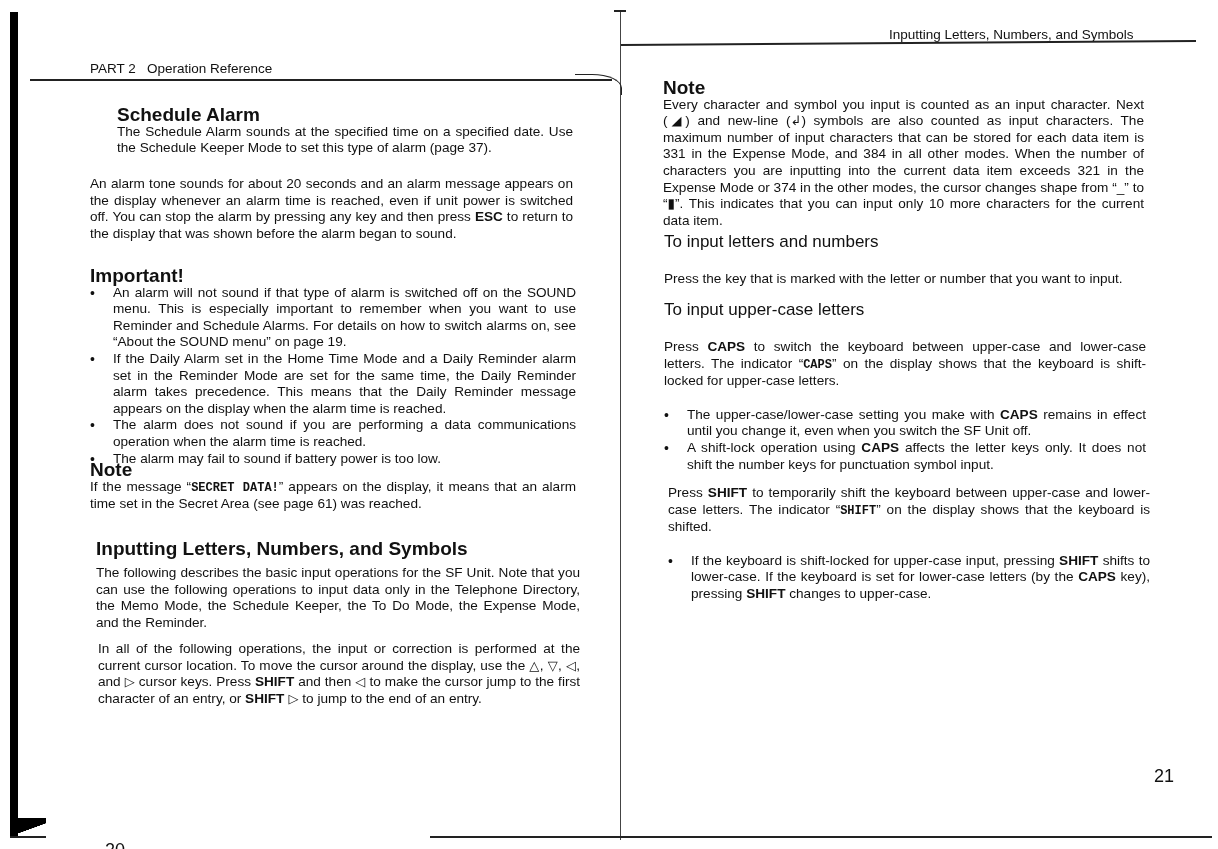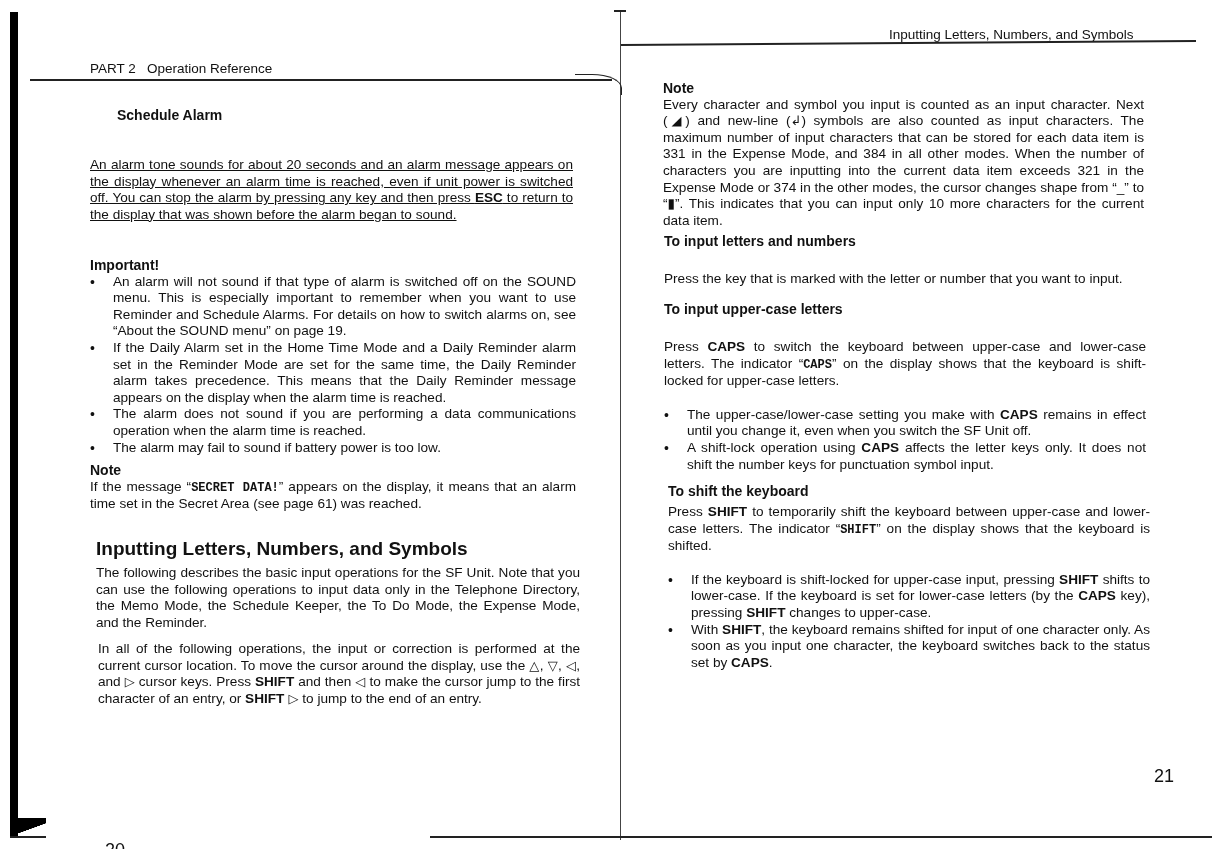"Note" .h-sub { font-size: 14px -> 19px }
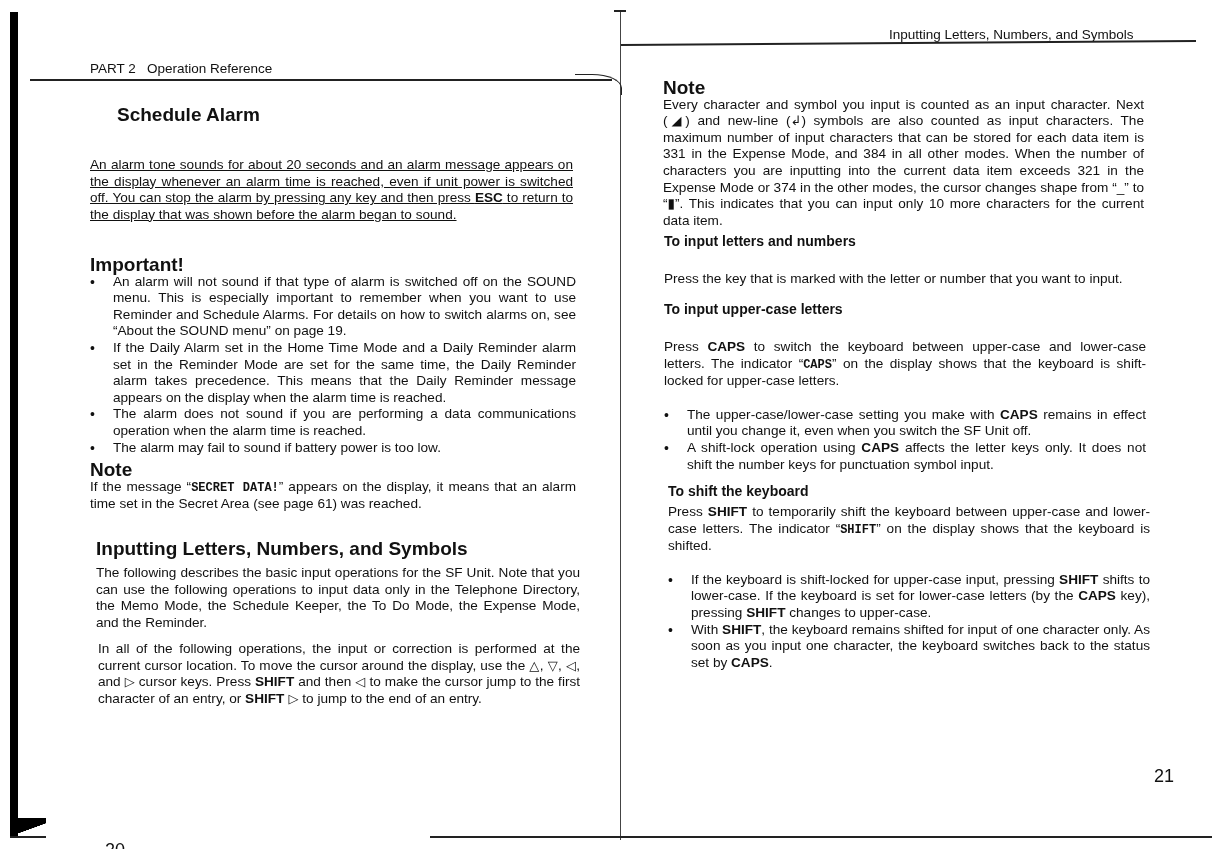"The Schedule Alarm sounds at" p { html: none -> <p>The Schedule Alarm sounds at the specified time on a specified date. Use the Schedule Keeper Mode to set this type of alarm (page 37).</p> }
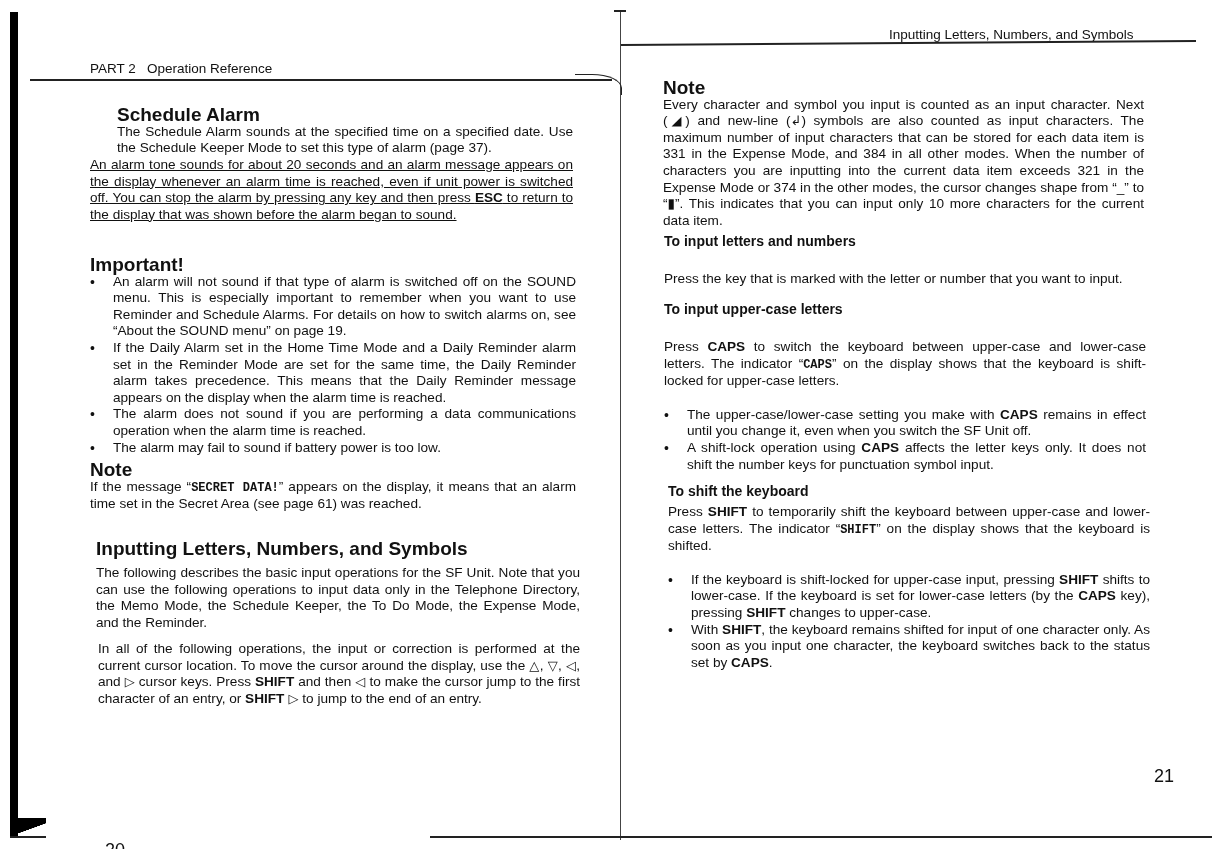"An alarm tone sounds for" div.blk { text-decoration: underline -> none; top: 157px -> 176px }
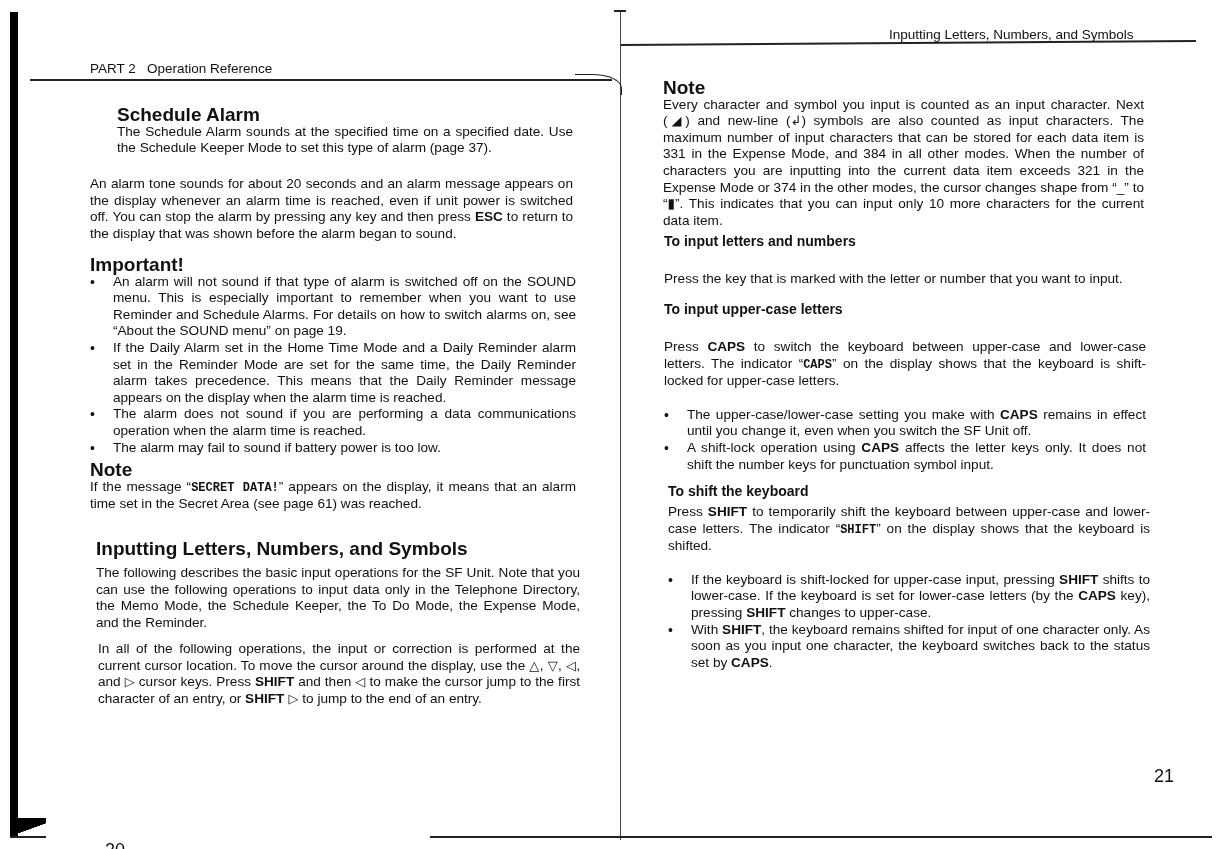"To input letters and numbers" .h-topic { font-size: 14px -> 17px; font-weight: bold -> normal }
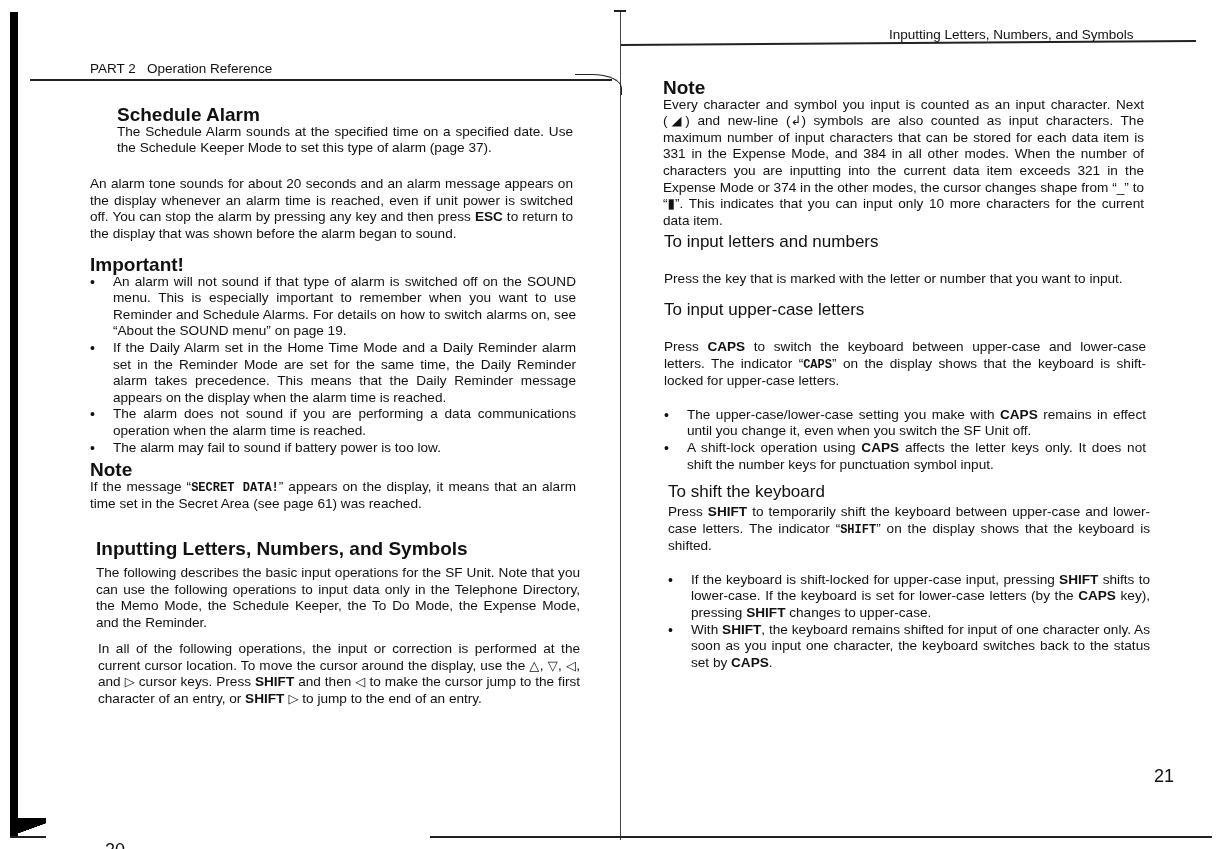"Important!" div.blk { top: 257px -> 268px }
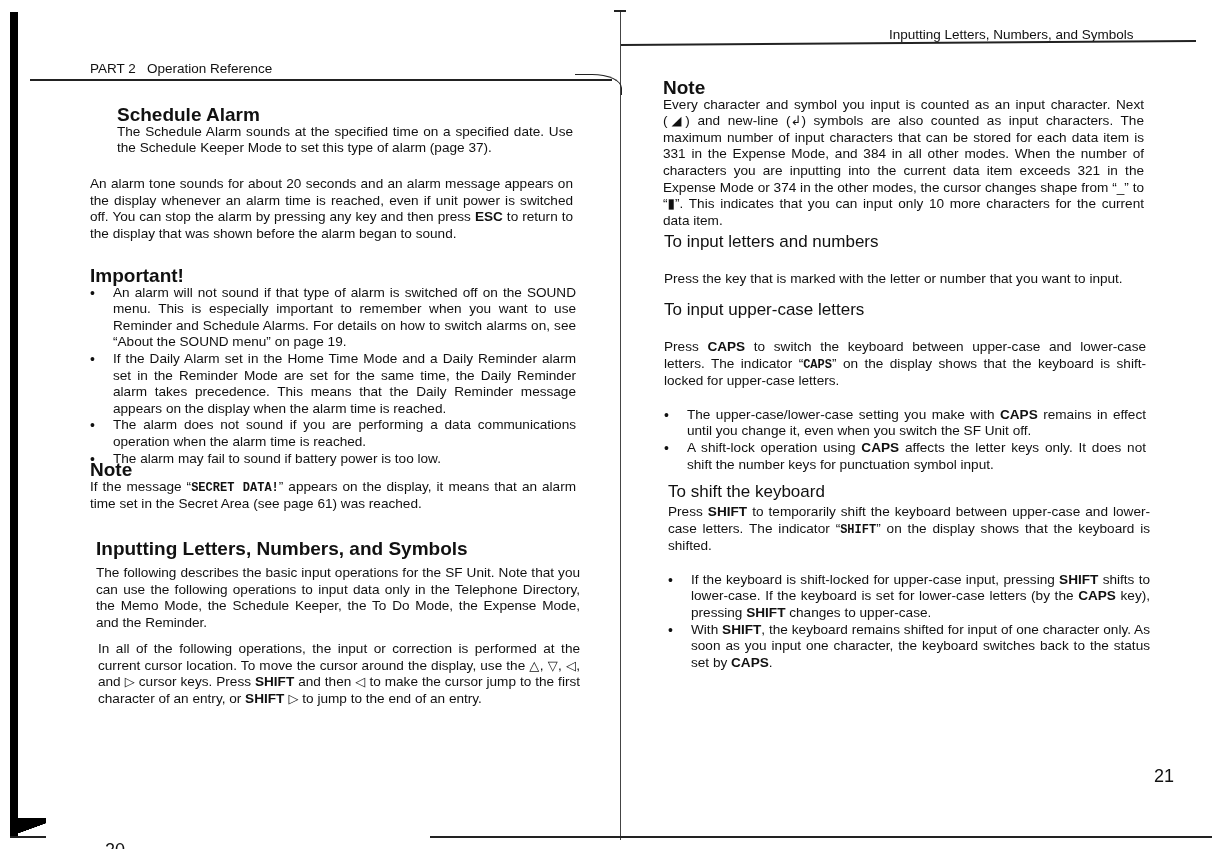"To shift the keyboard" p.h-topic { html: <p>To shift the keyboard</p> -> none }
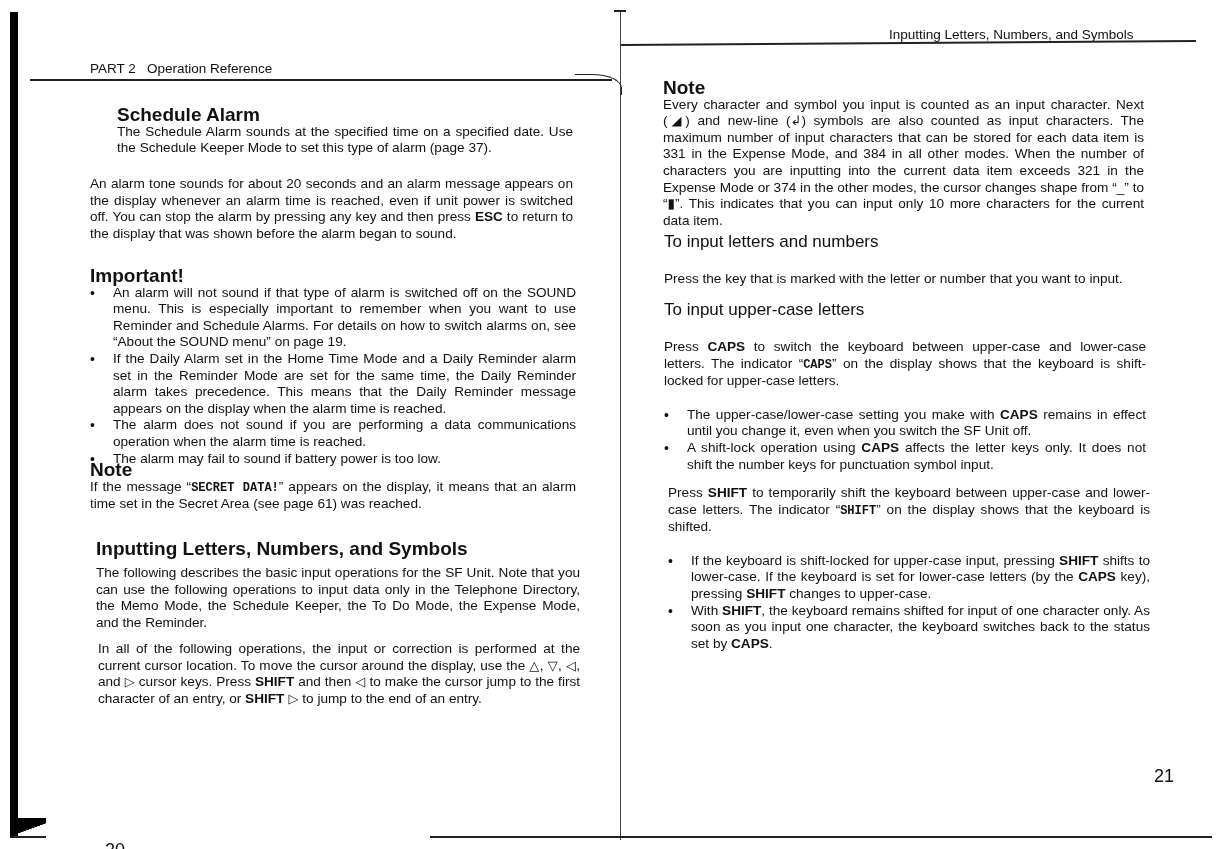"With SHIFT, the keyboard remains" li { html: <li><span>With </span><b>SHIFT</b><span>, the keyboard remains shifted for input of one character only. As soon as you input one character, the keyboard switches back to the status set by </span><b>CAPS</b><span>.</span></li> -> none }
